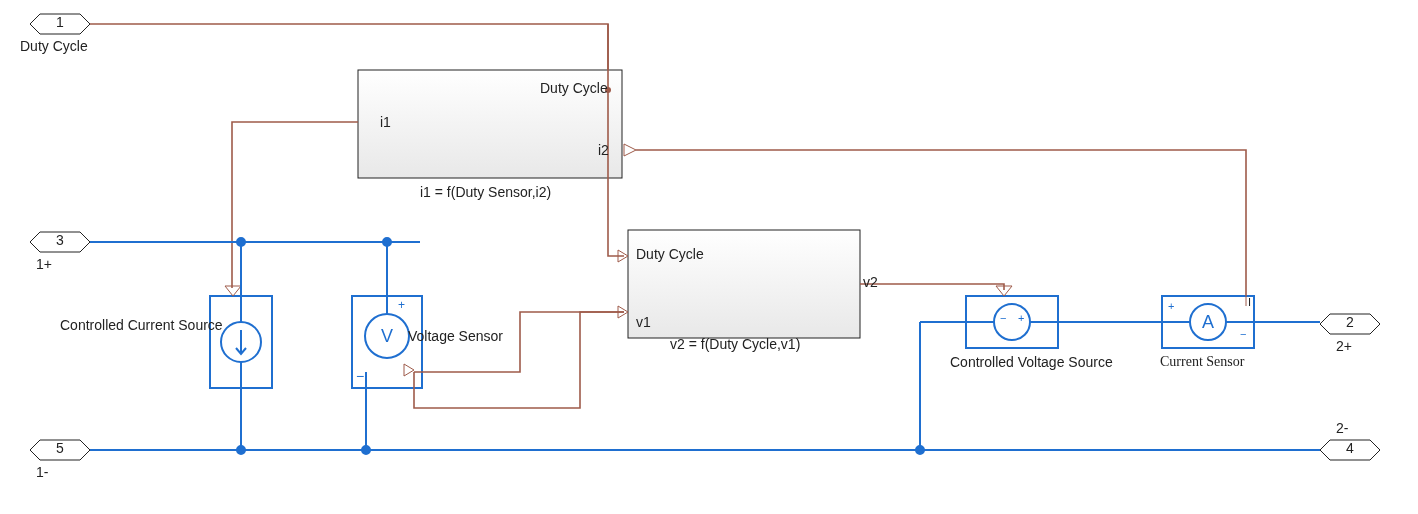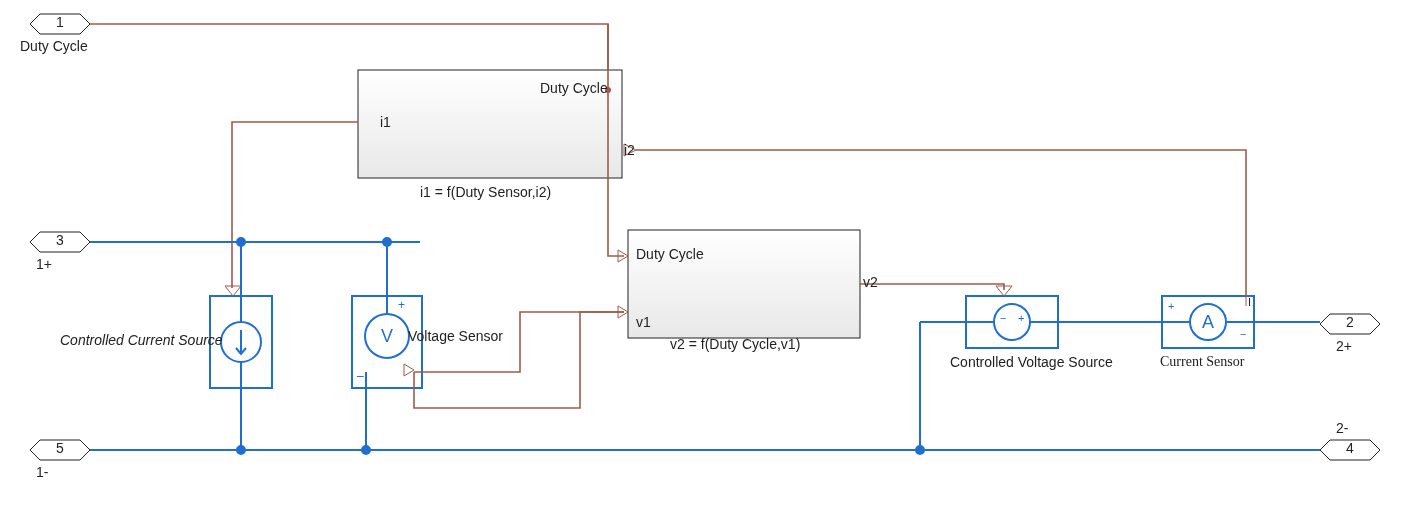"i2" span.lbl { left: 624px -> 598px }
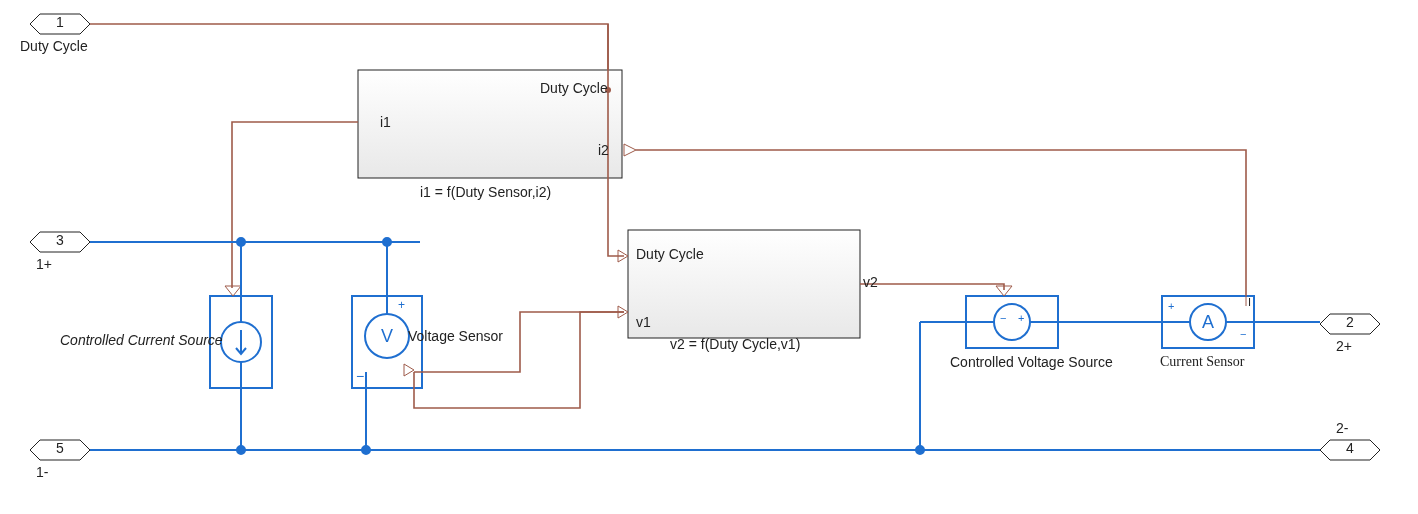"Controlled Current Source" span.lbl { font-style: italic -> none; top: 332px -> 317px }
